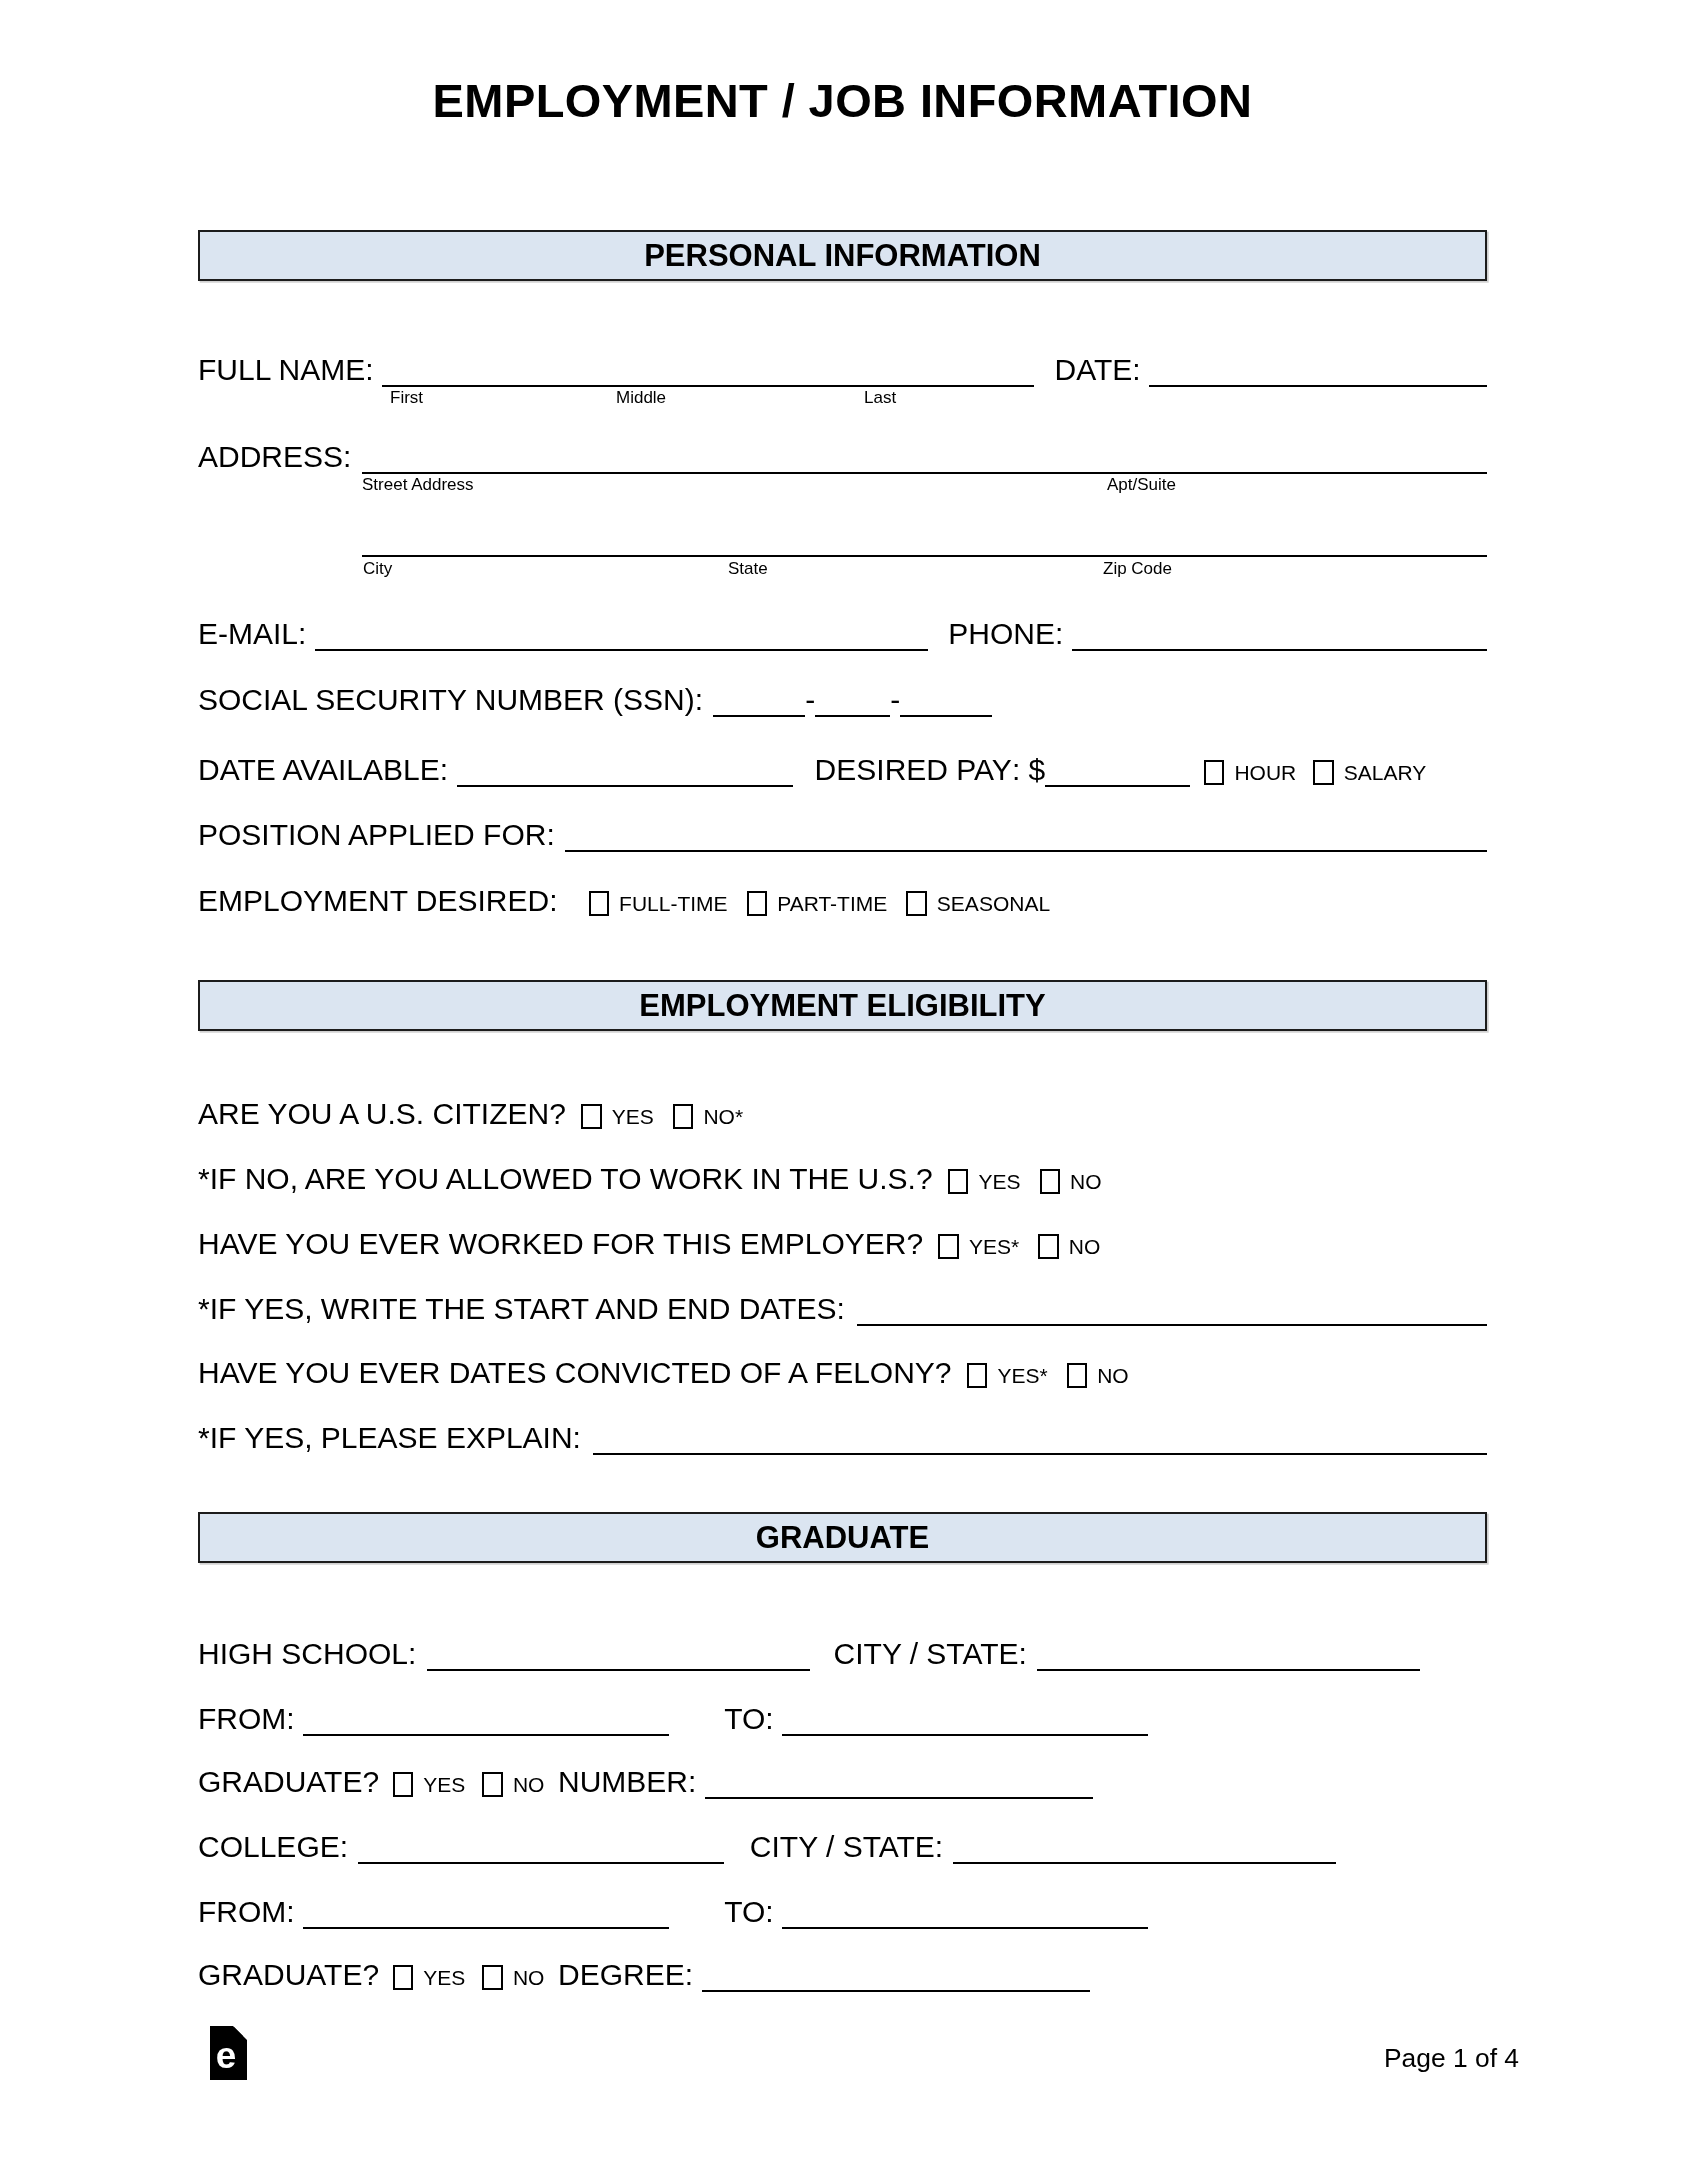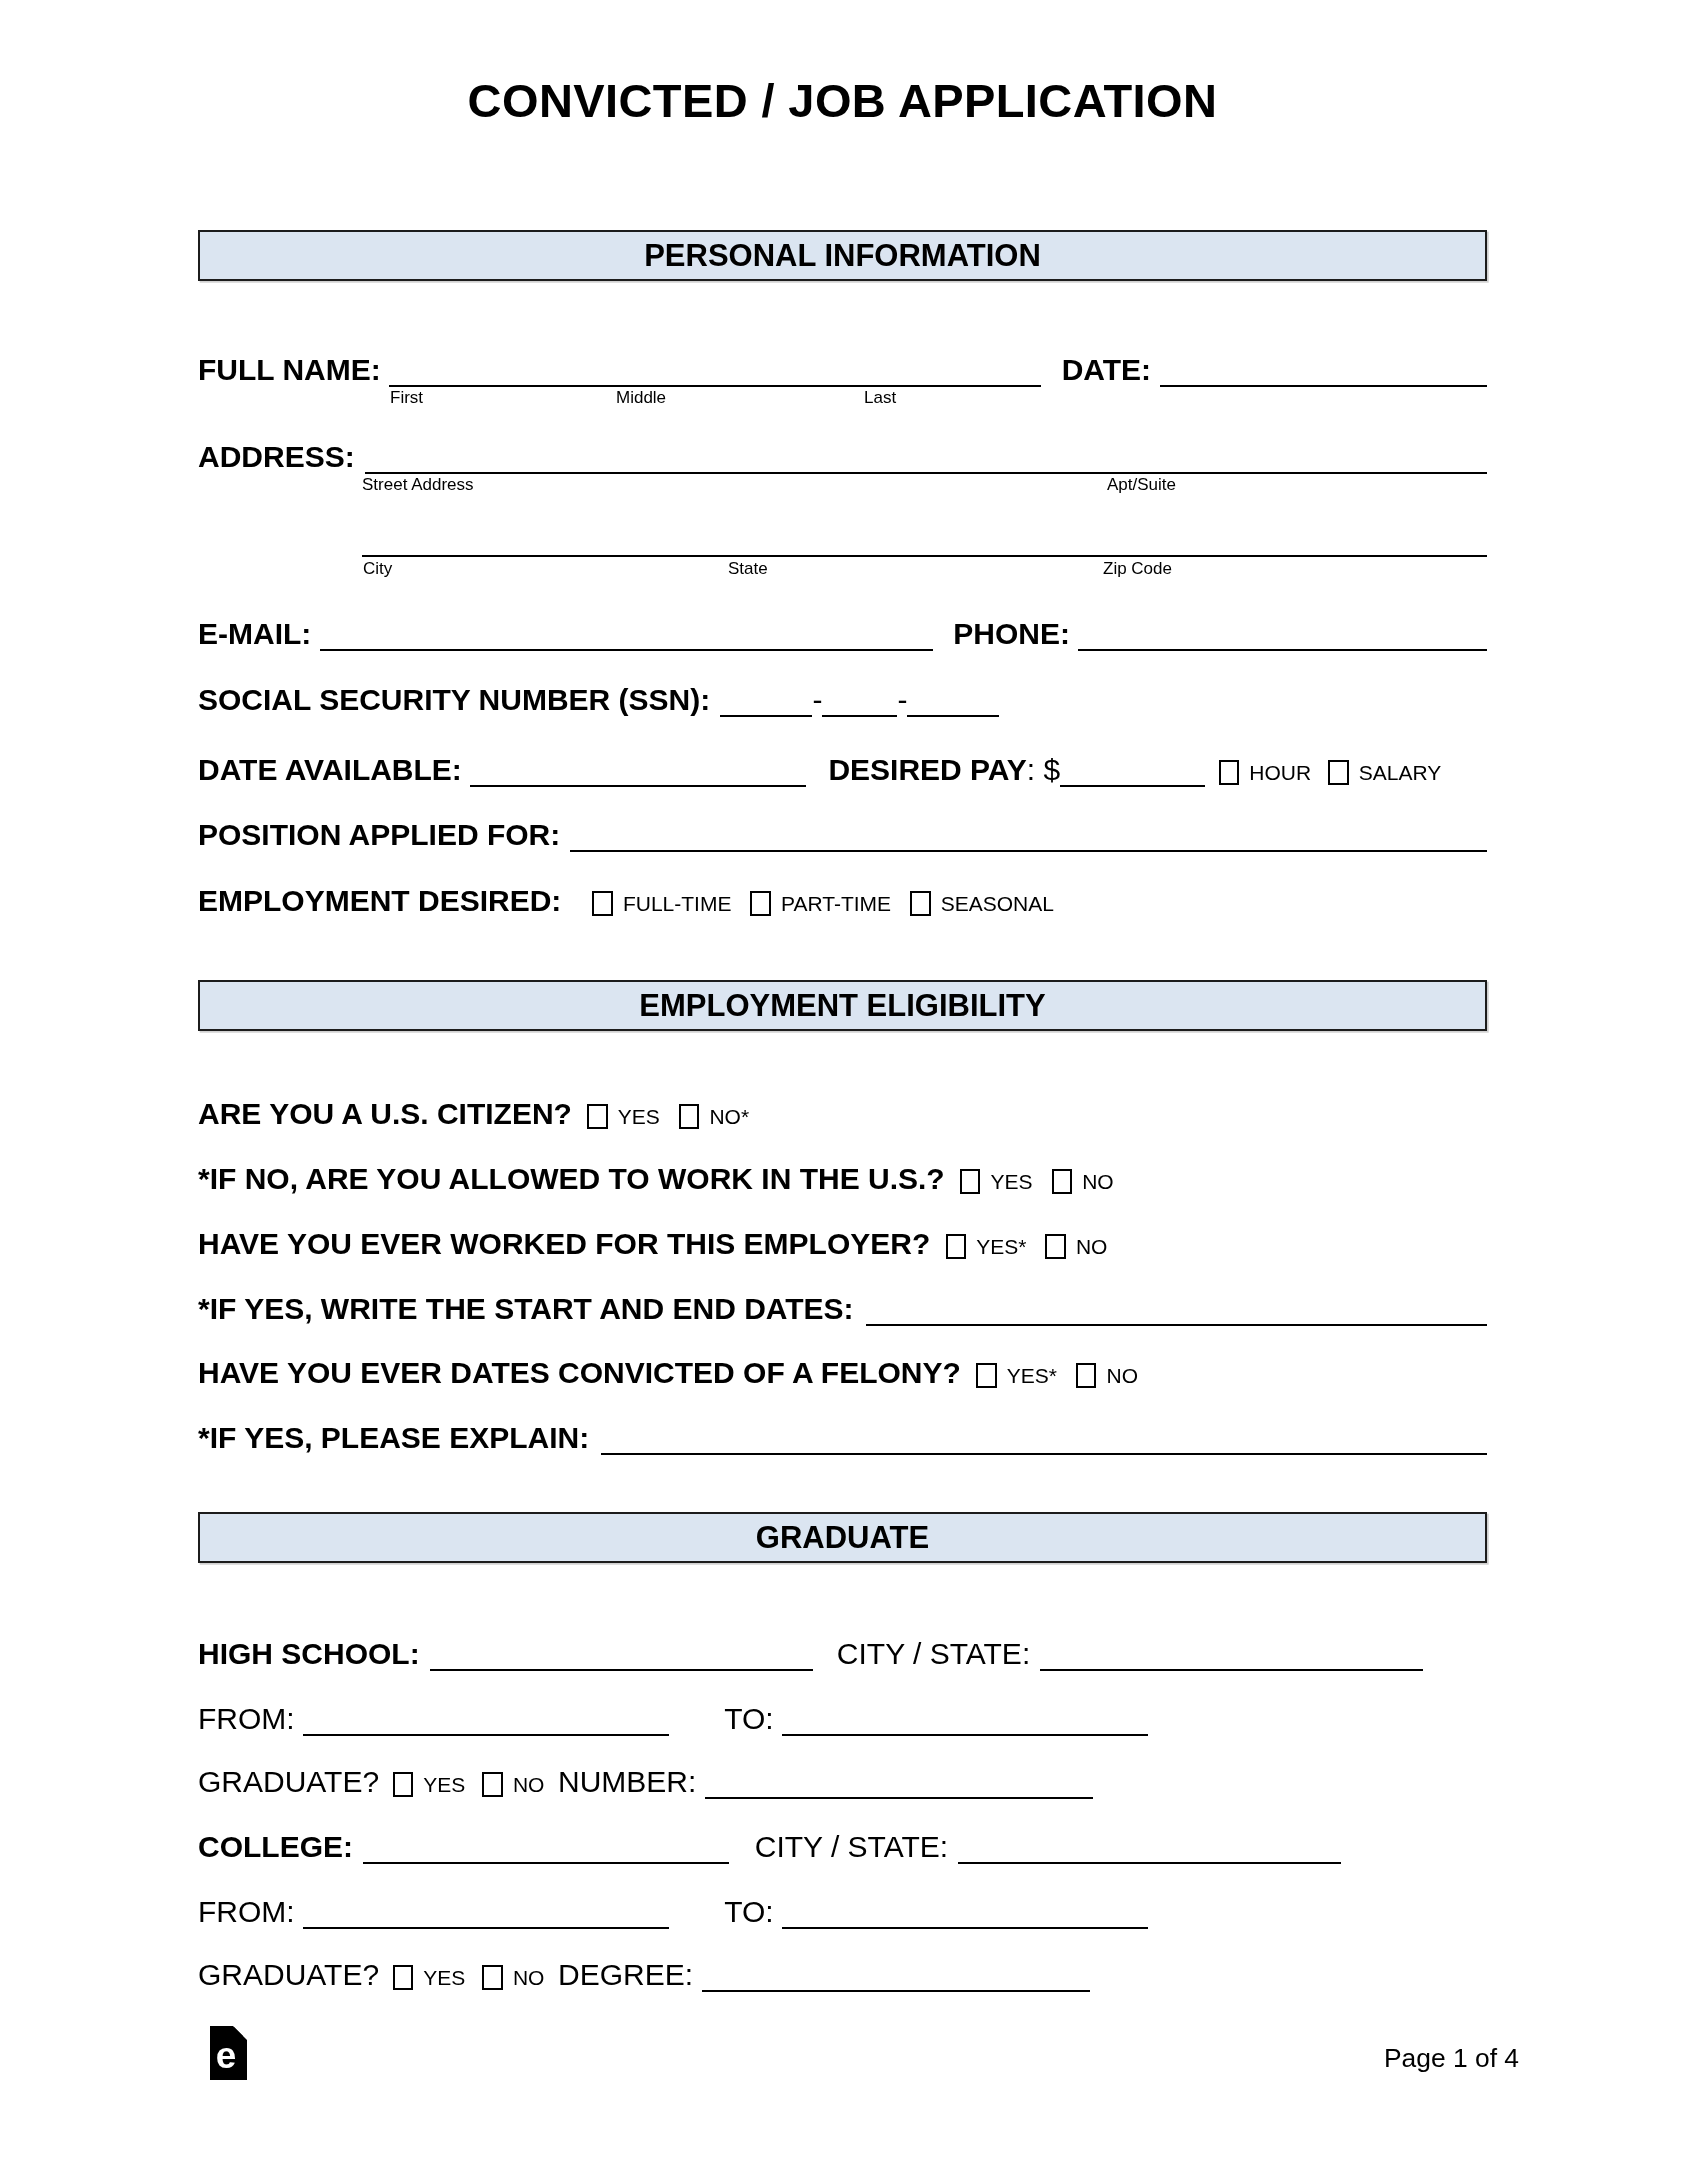"CONVICTED / JOB APPLICATION" div.title { text: CONVICTED / JOB APPLICATION -> EMPLOYMENT / JOB INFORMATION }
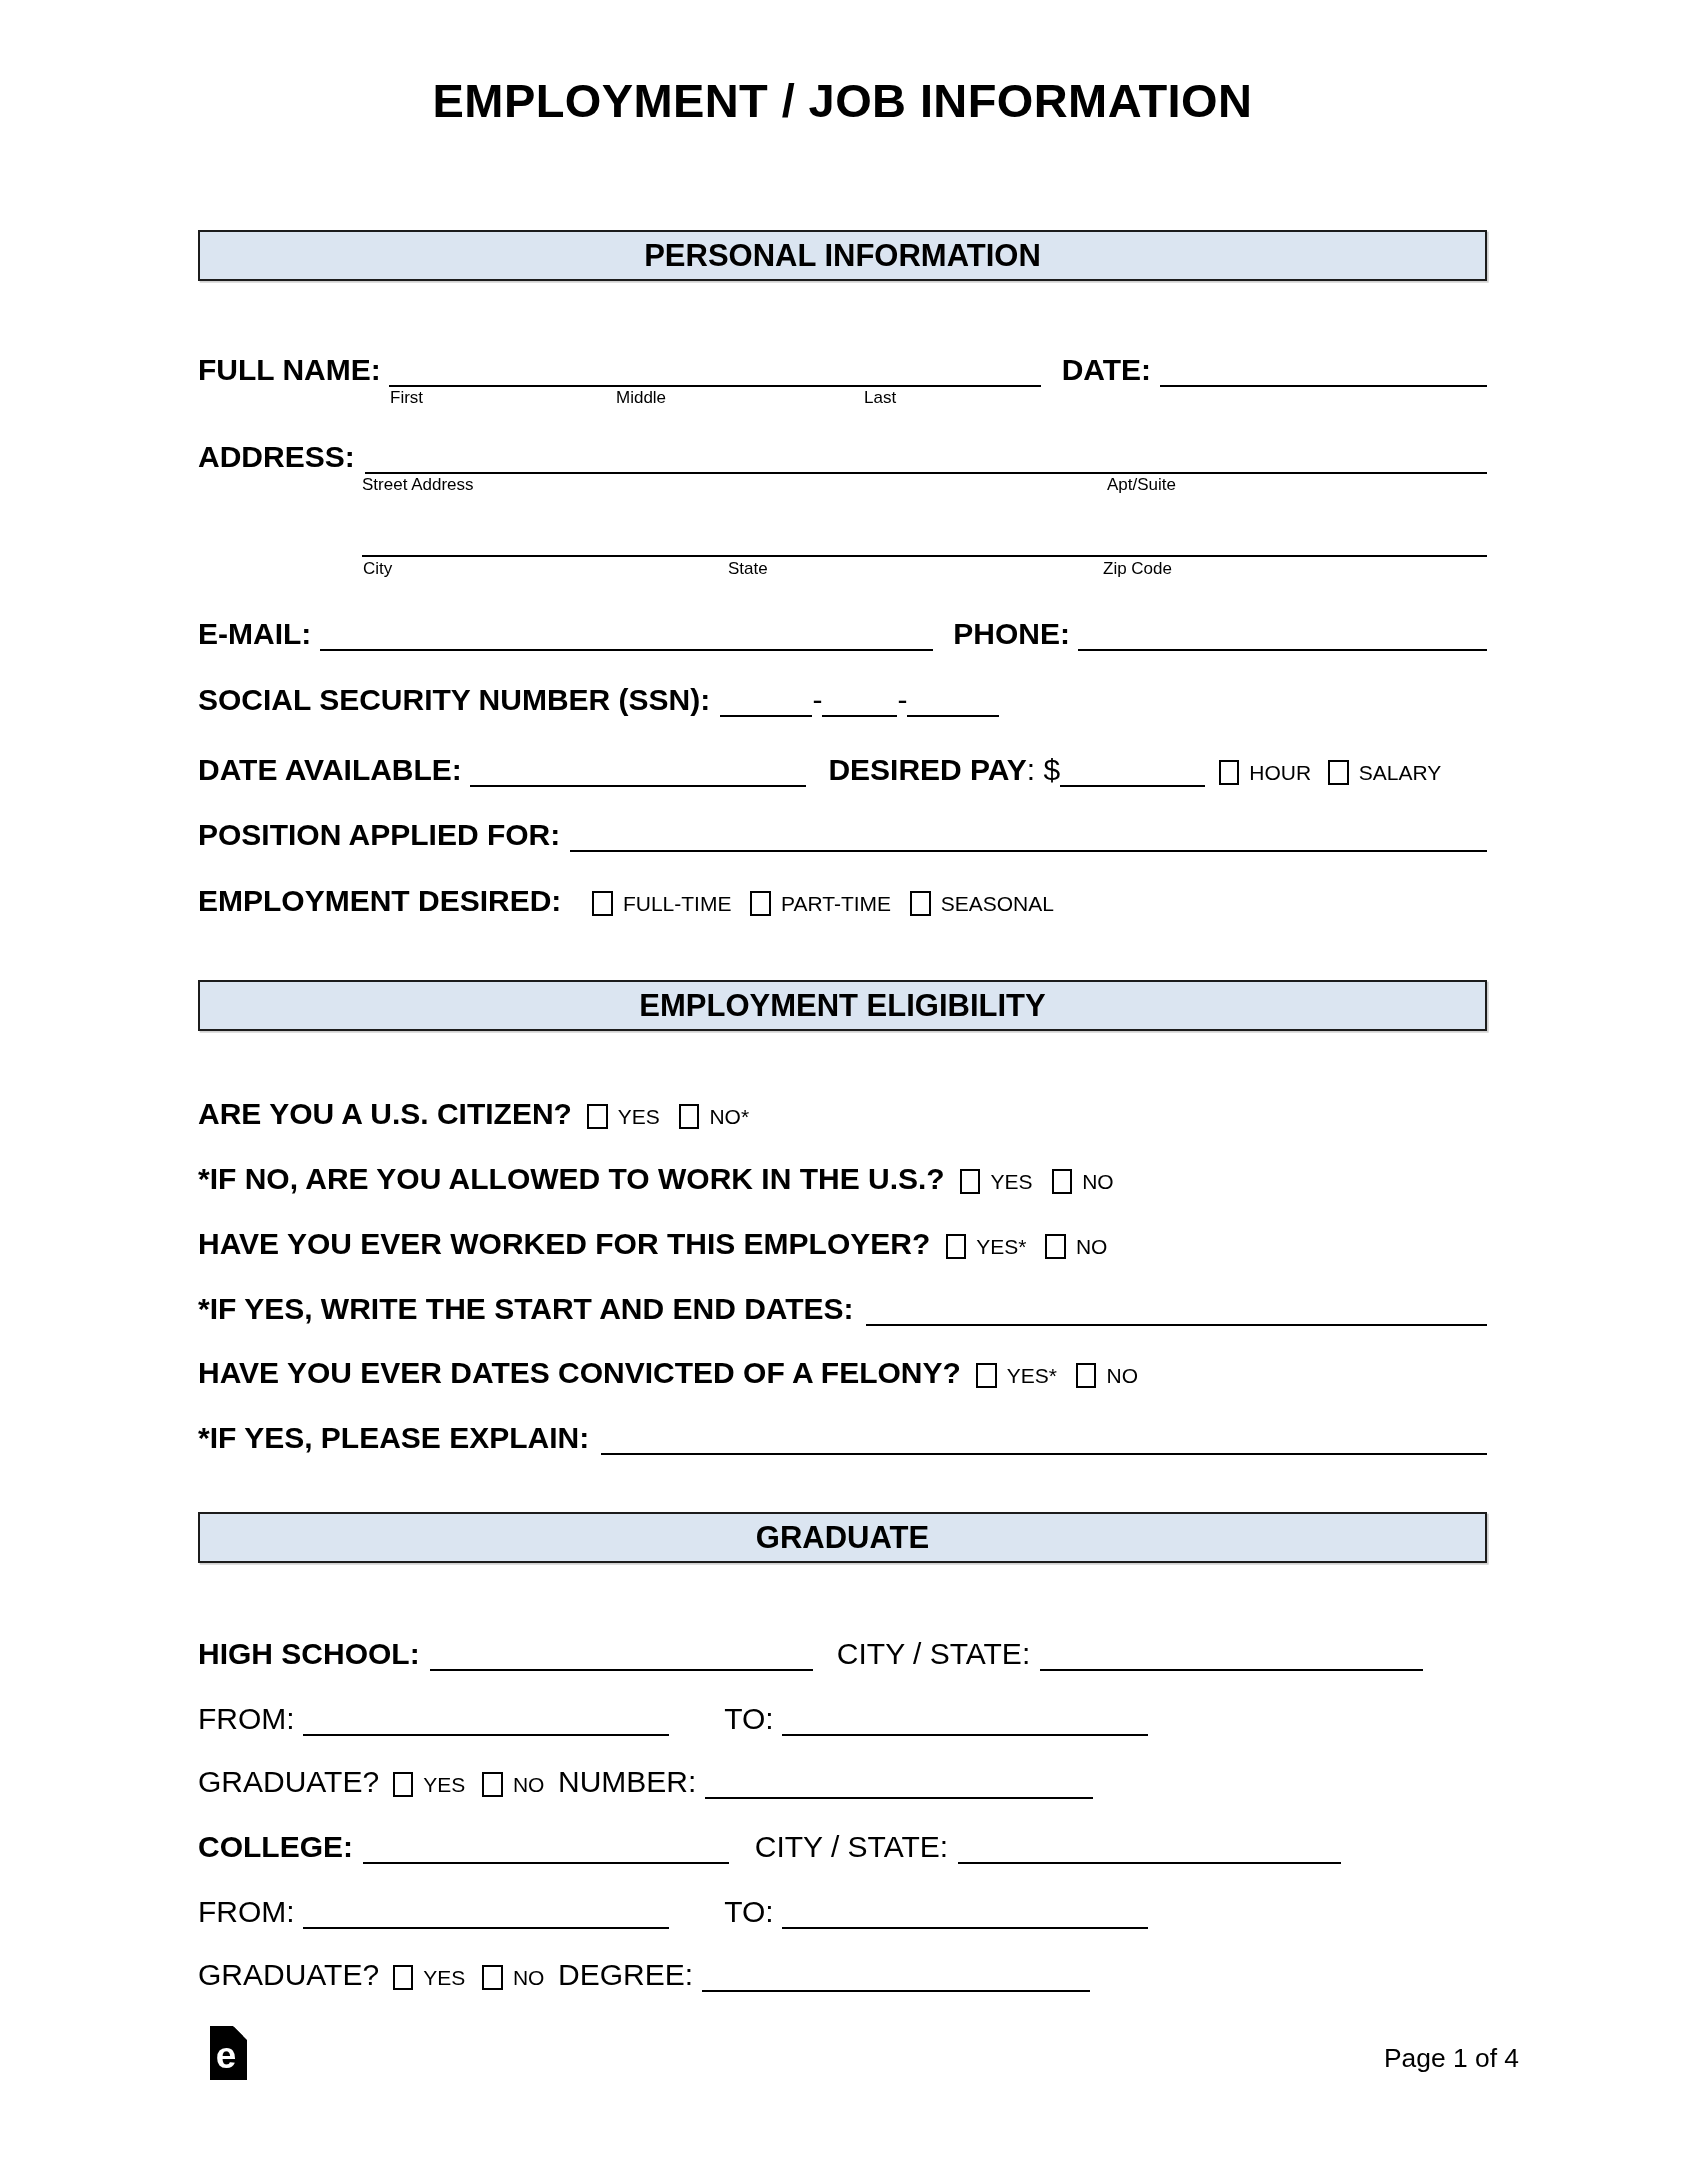"FULL NAME:" .b { font-weight: bold -> normal }
